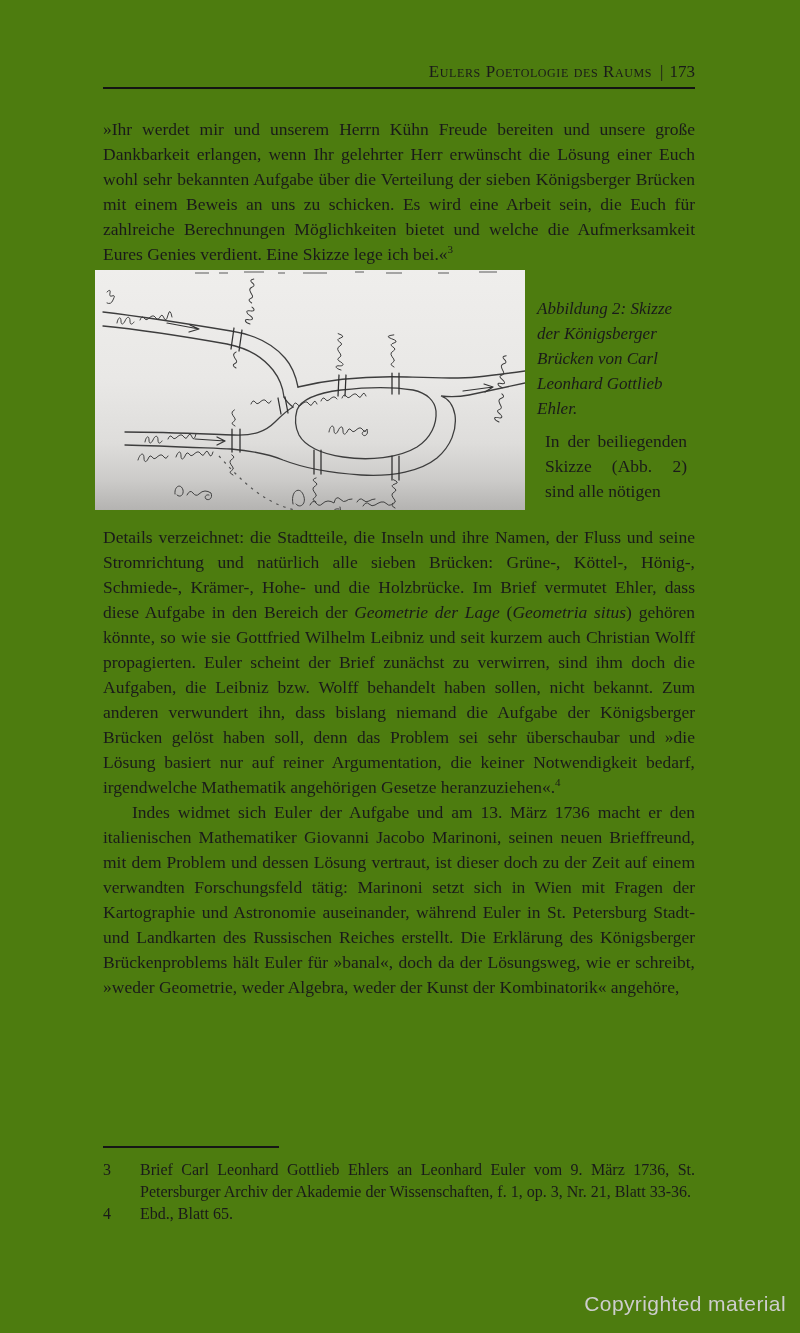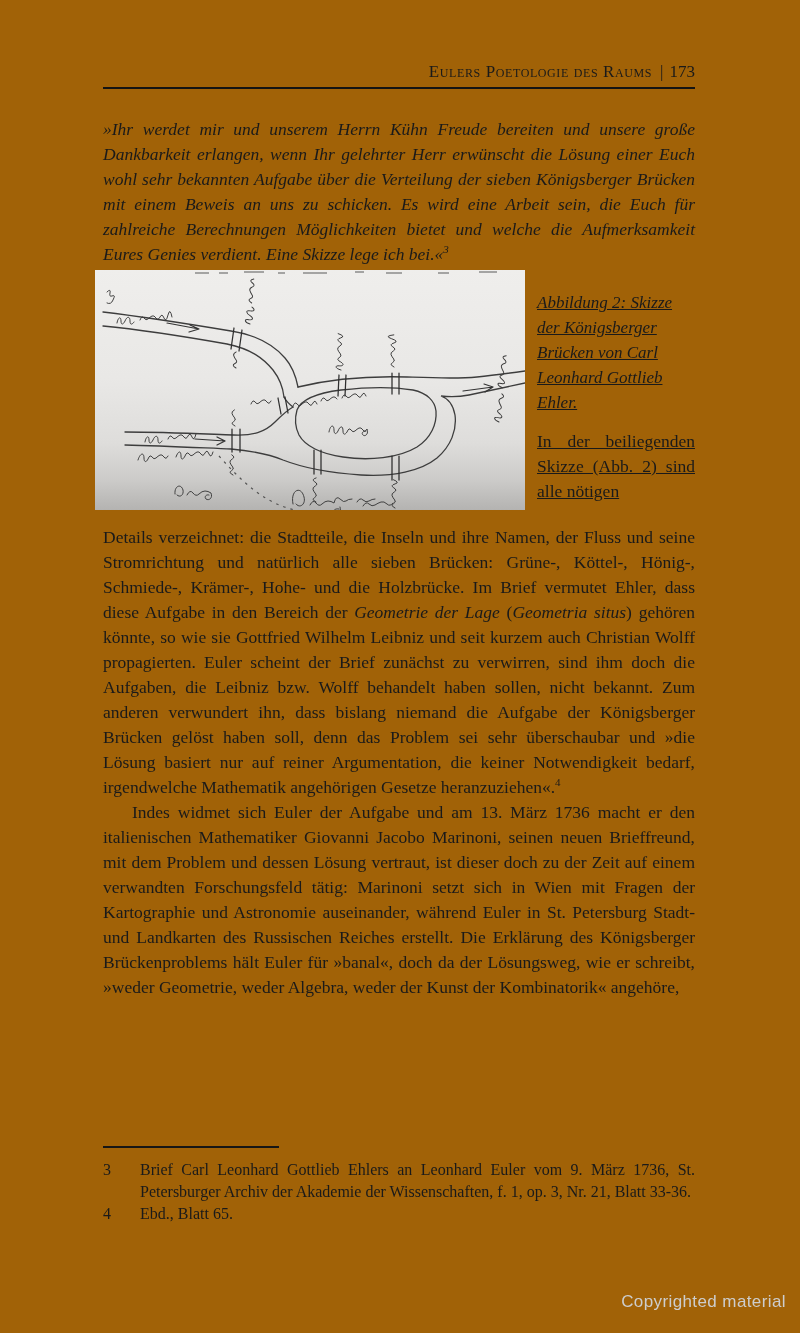"Eulers Poetologie des Raums |" .page { background: #a16207 -> #4d7c0f }
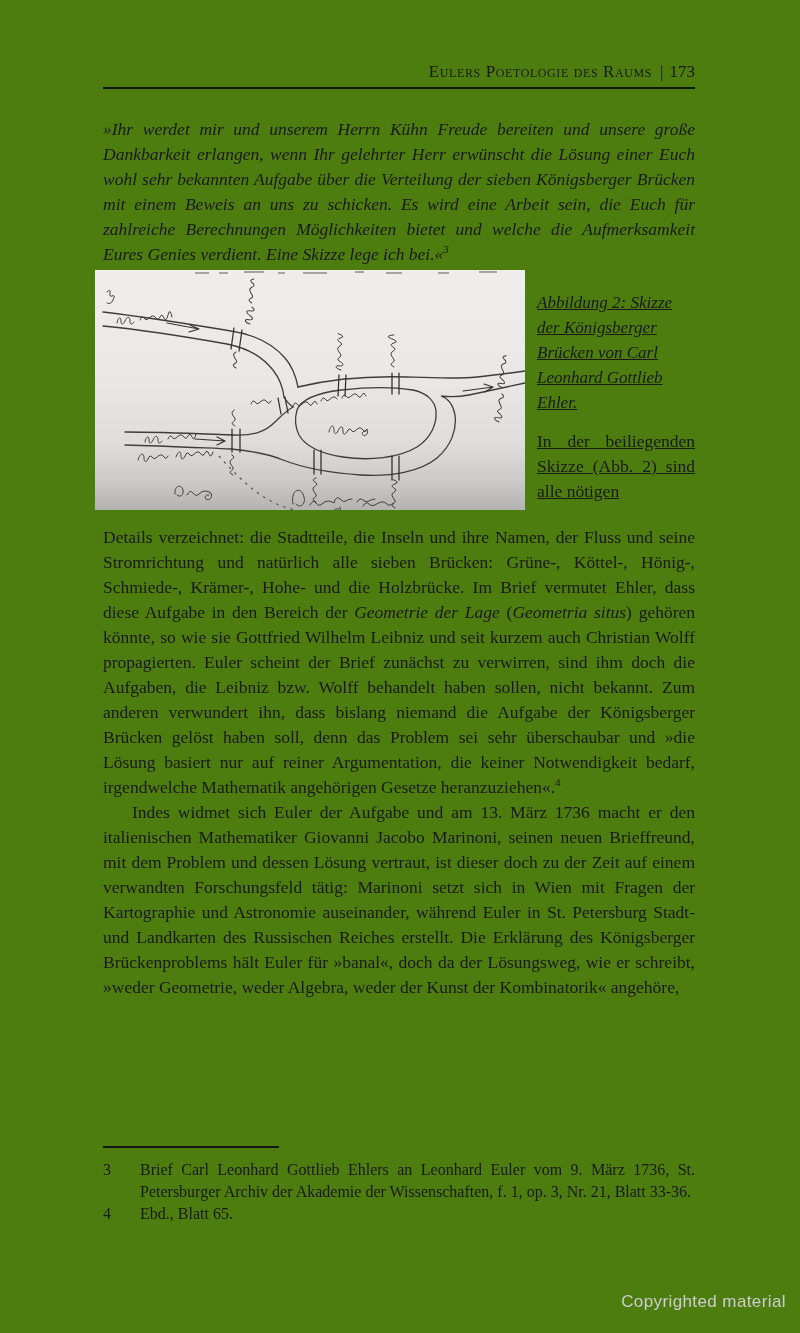"»Ihr werdet mir und unserem" .quote { font-style: italic -> none }
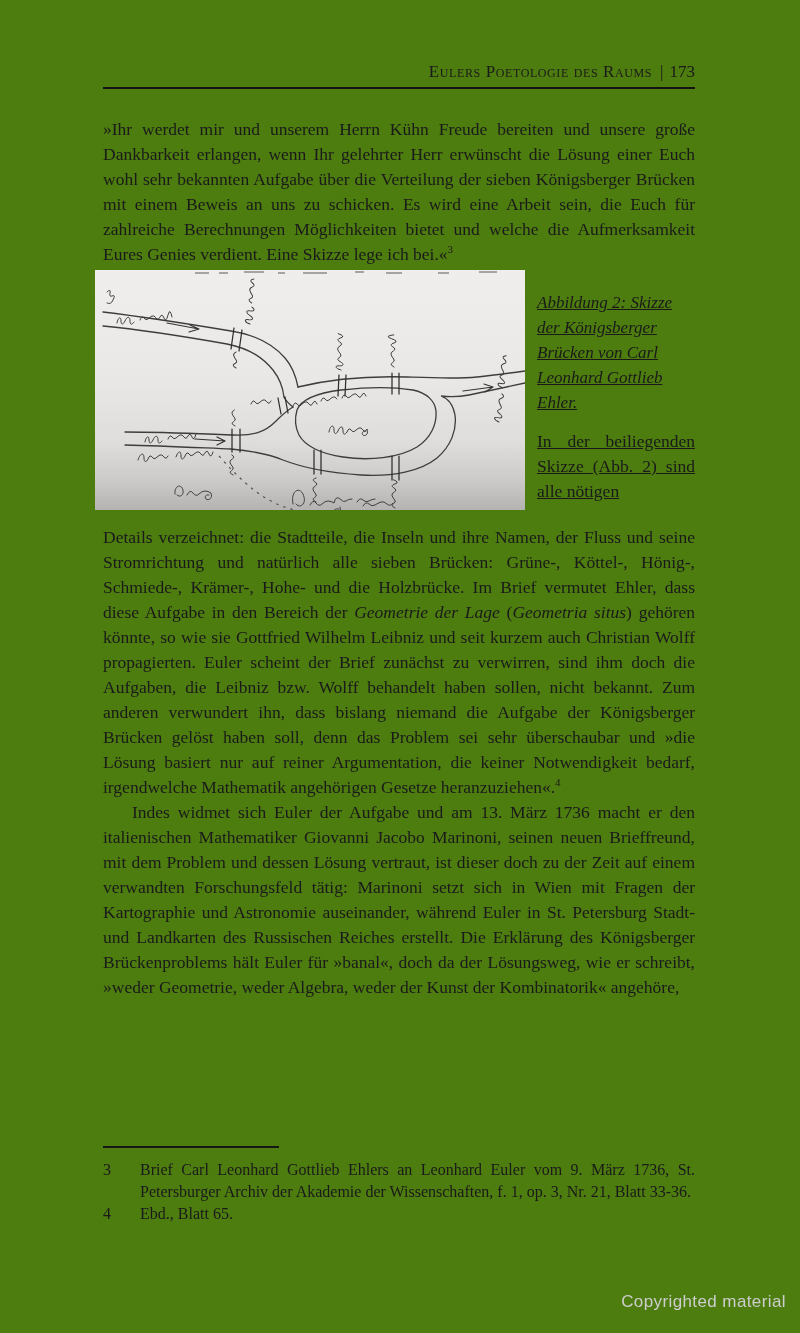"Abbildung 2: Skizze der Königsberger" .fig-right { text-decoration: underline -> none; top: 264px -> 270px }
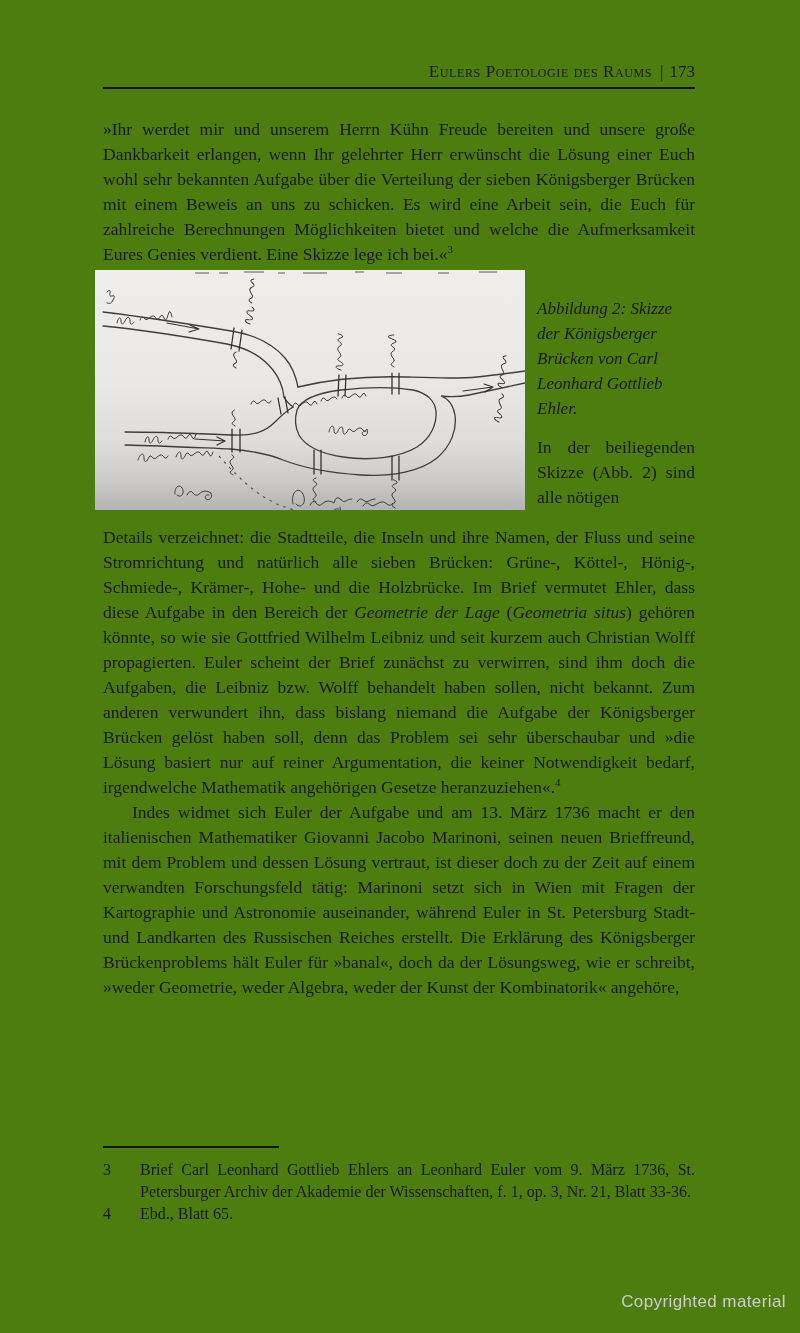"In der beiliegen­den Skizze (Abb." p.intro { margin: 0 -> 8px }
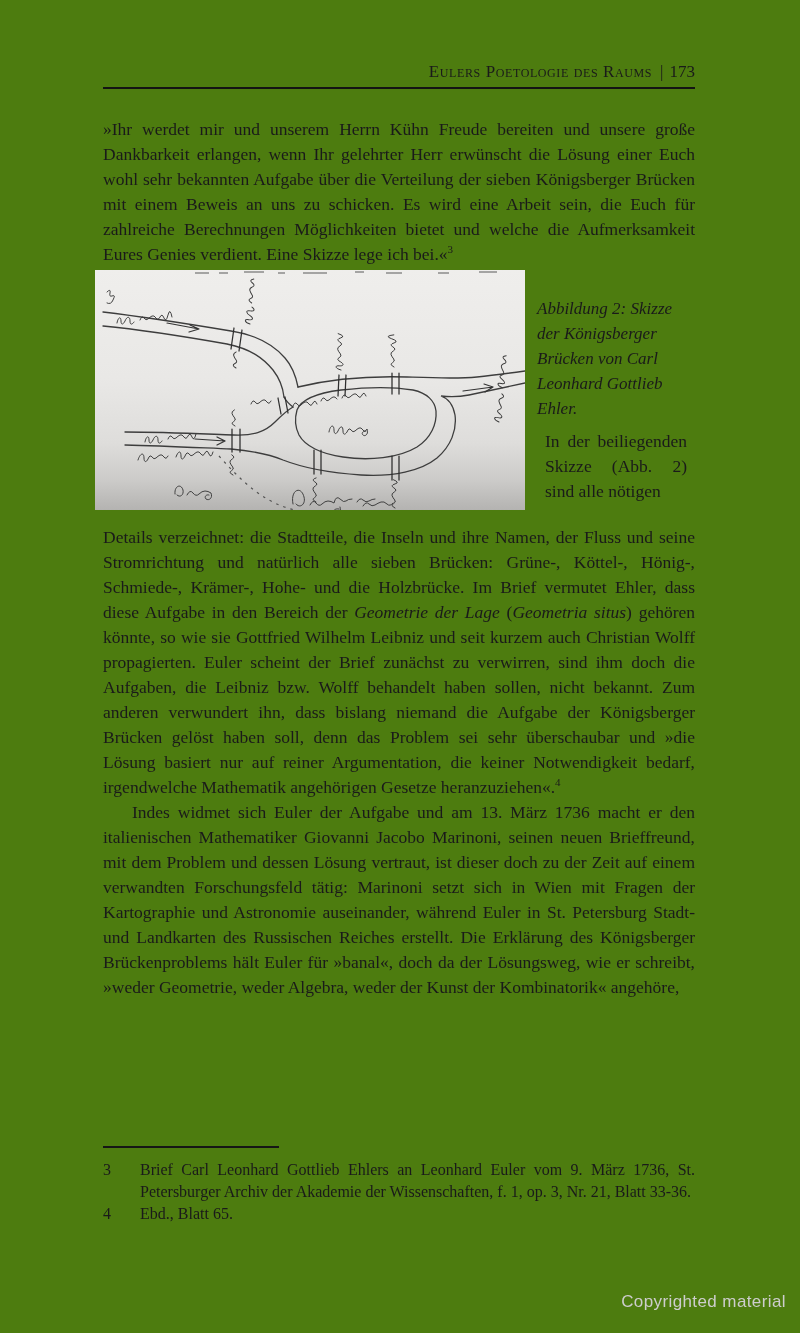"Copyrighted material" .watermark { font-size: 17px -> 21px }
